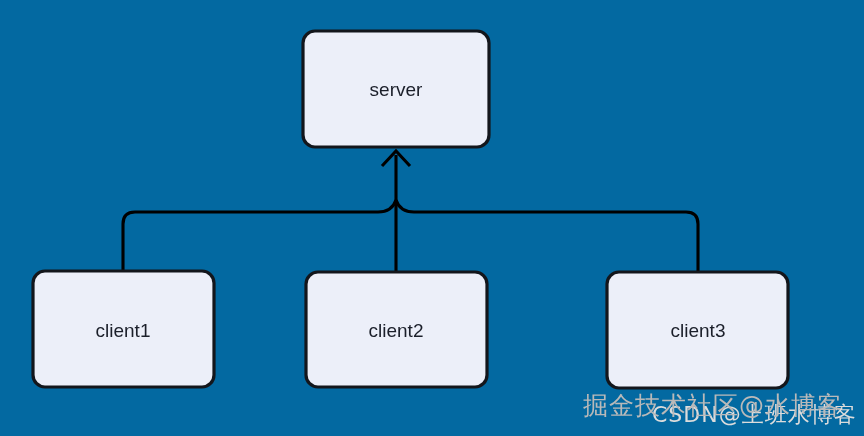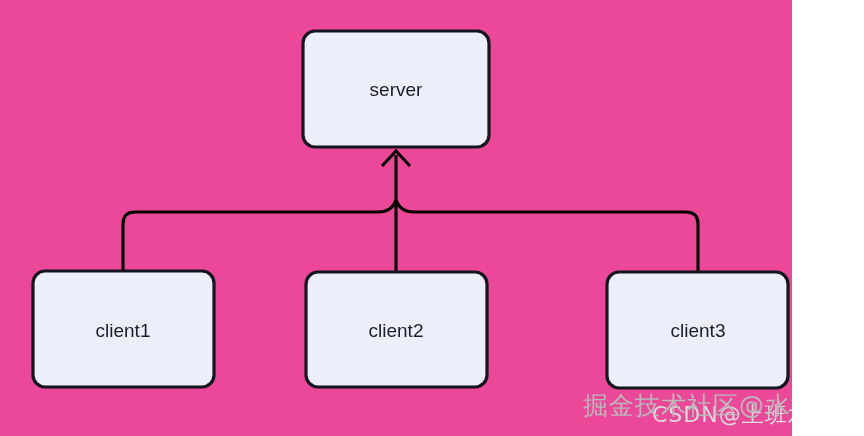"server" #canvas { background: #ec4899 -> #0369a1; width: 792px -> 864px }
